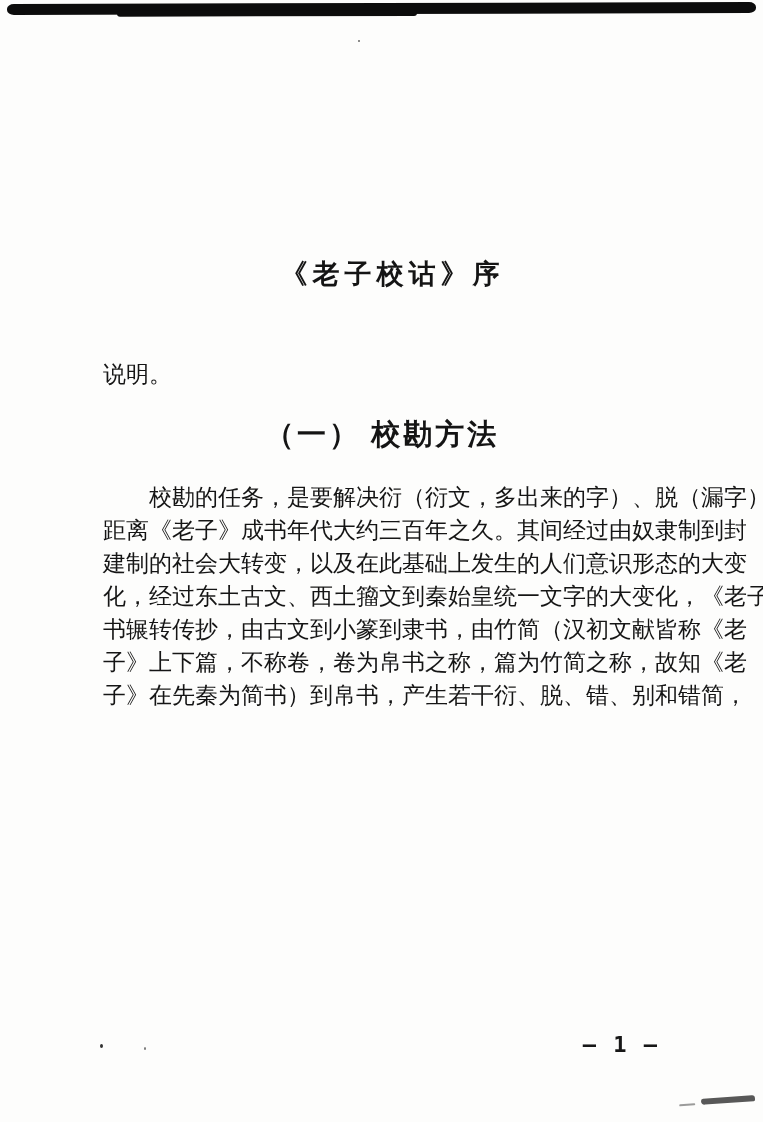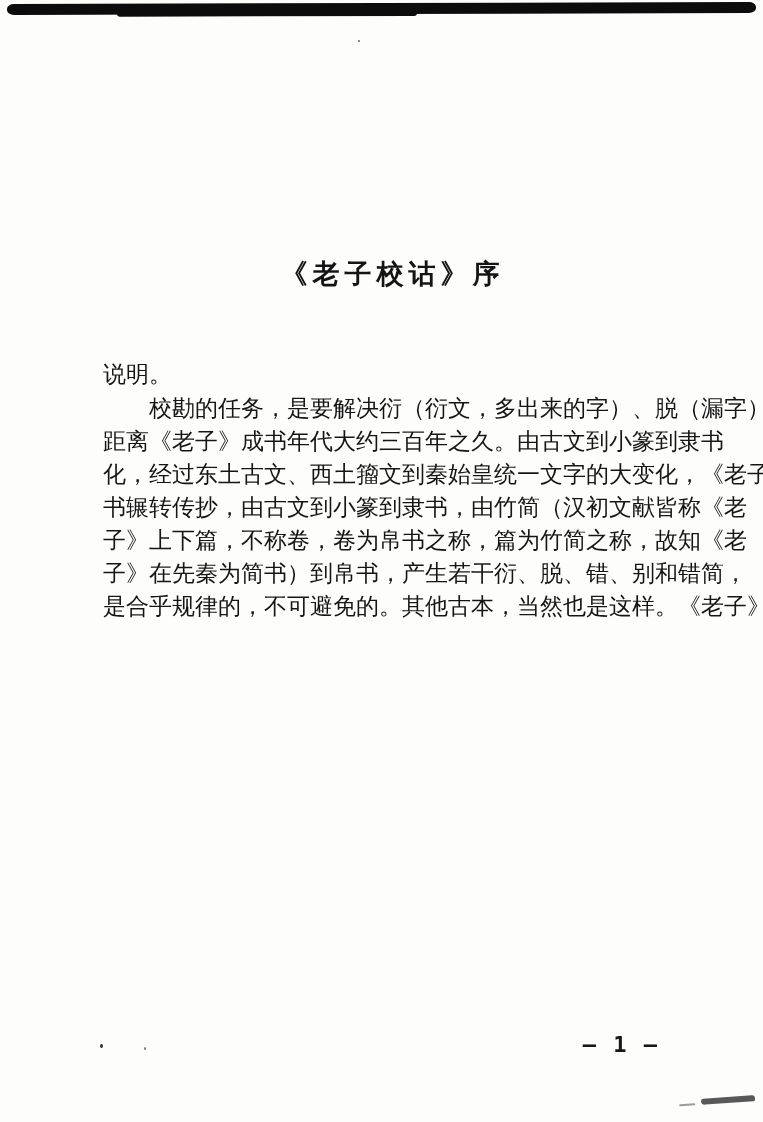"（一） 校勘方法" div.section-heading { html: none -> <div>（一） 校勘方法</div> }
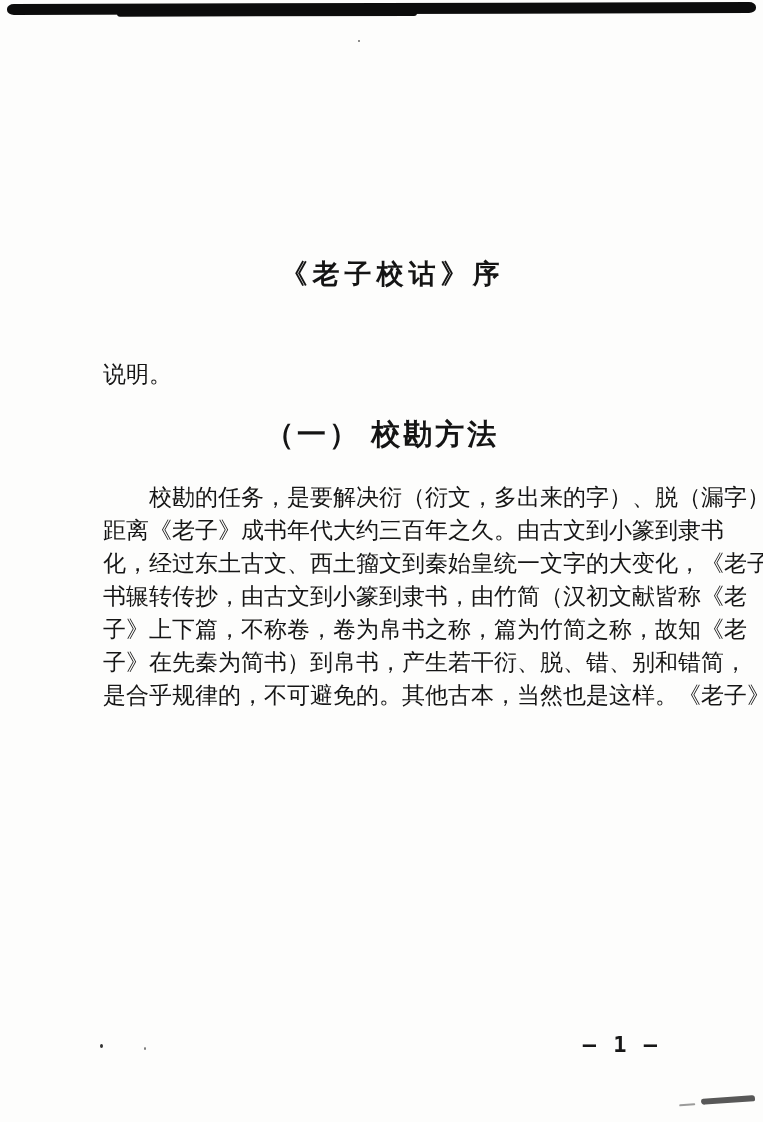"距离《老子》成书年代大约三百年之久。由古文到小篆到隶书" div.ln { text: 由古文到小篆到隶书 -> 其间经过由奴隶制到封 }
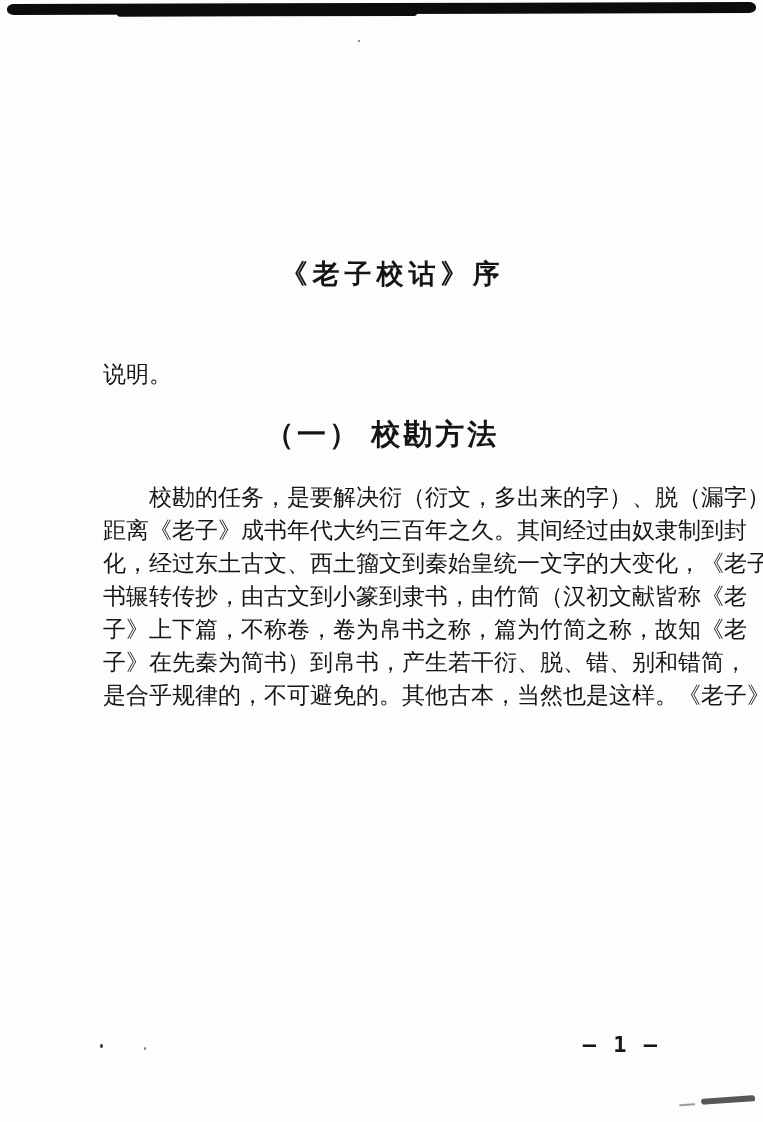"建制的社会大转变，以及在此基础上发生的人们意识形态的大变" div.ln { html: none -> <div>建制的社会大转变，以及在此基础上发生的人们意识形态的大变</div> }
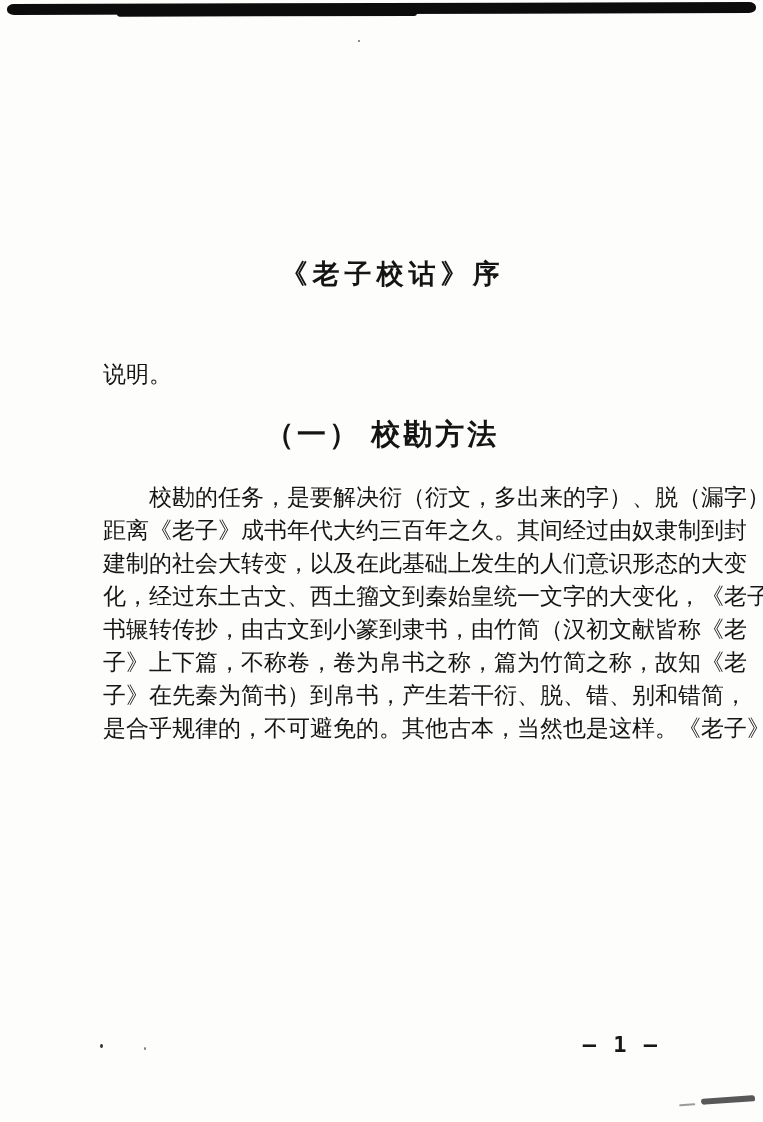"是合乎规律的，不可避免的。其他古本，当然也是这样。《老子》" div.ln { html: <div>是合乎规律的，不可避免的。其他古本，当然也是这样。《老子》</div> -> none }
